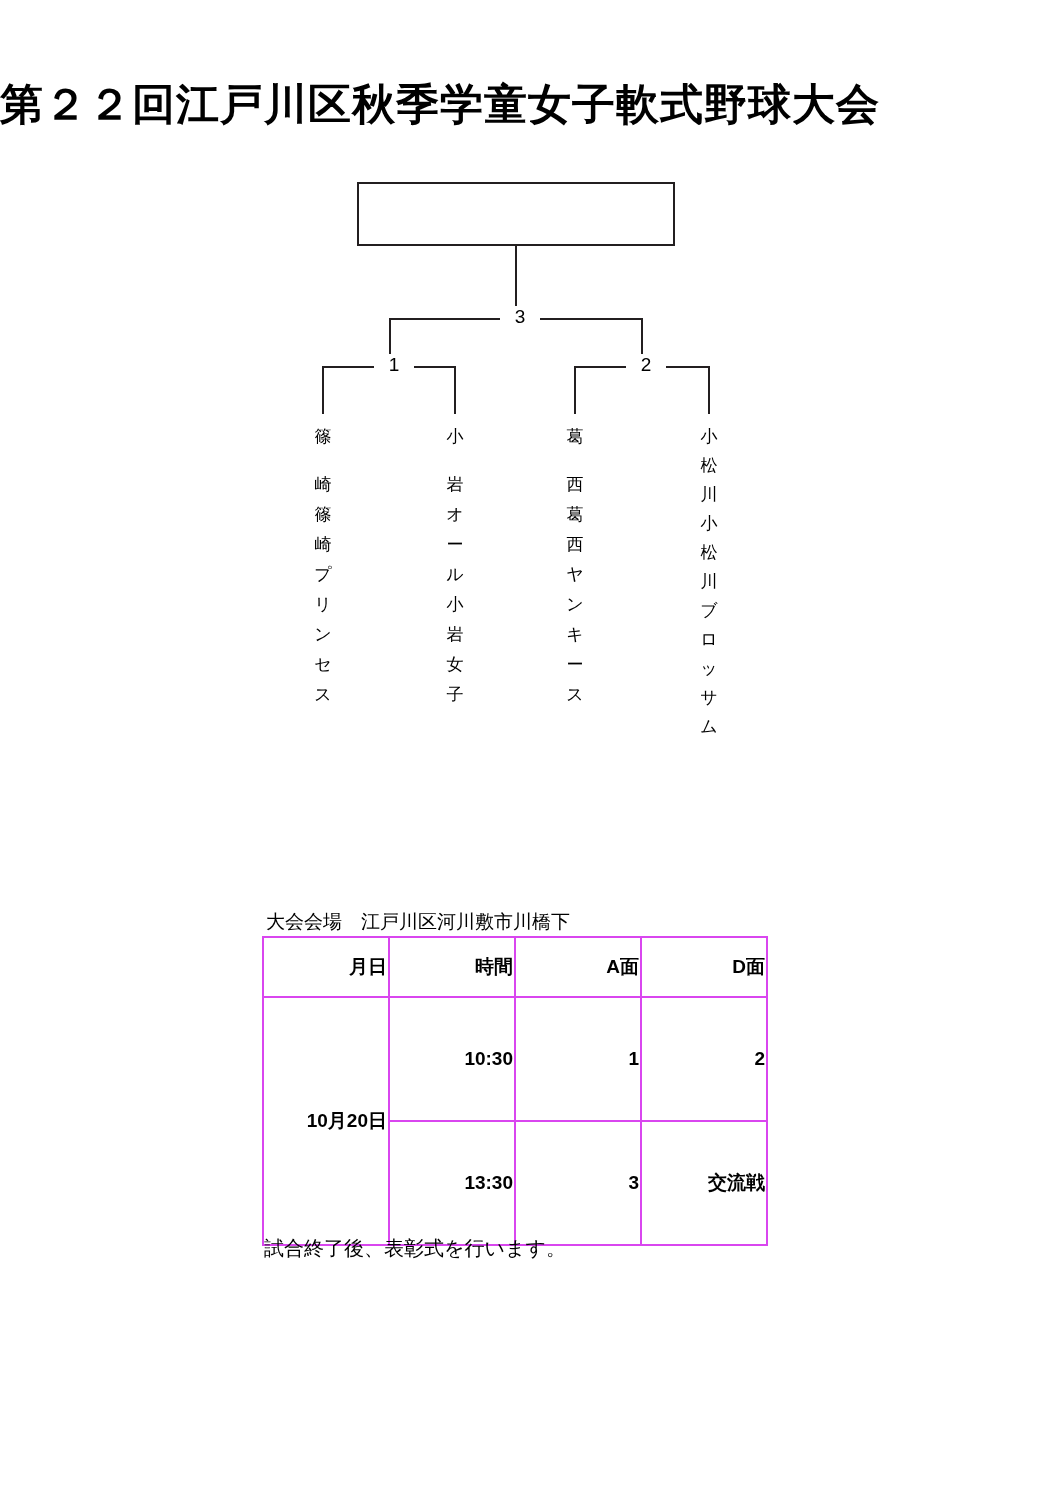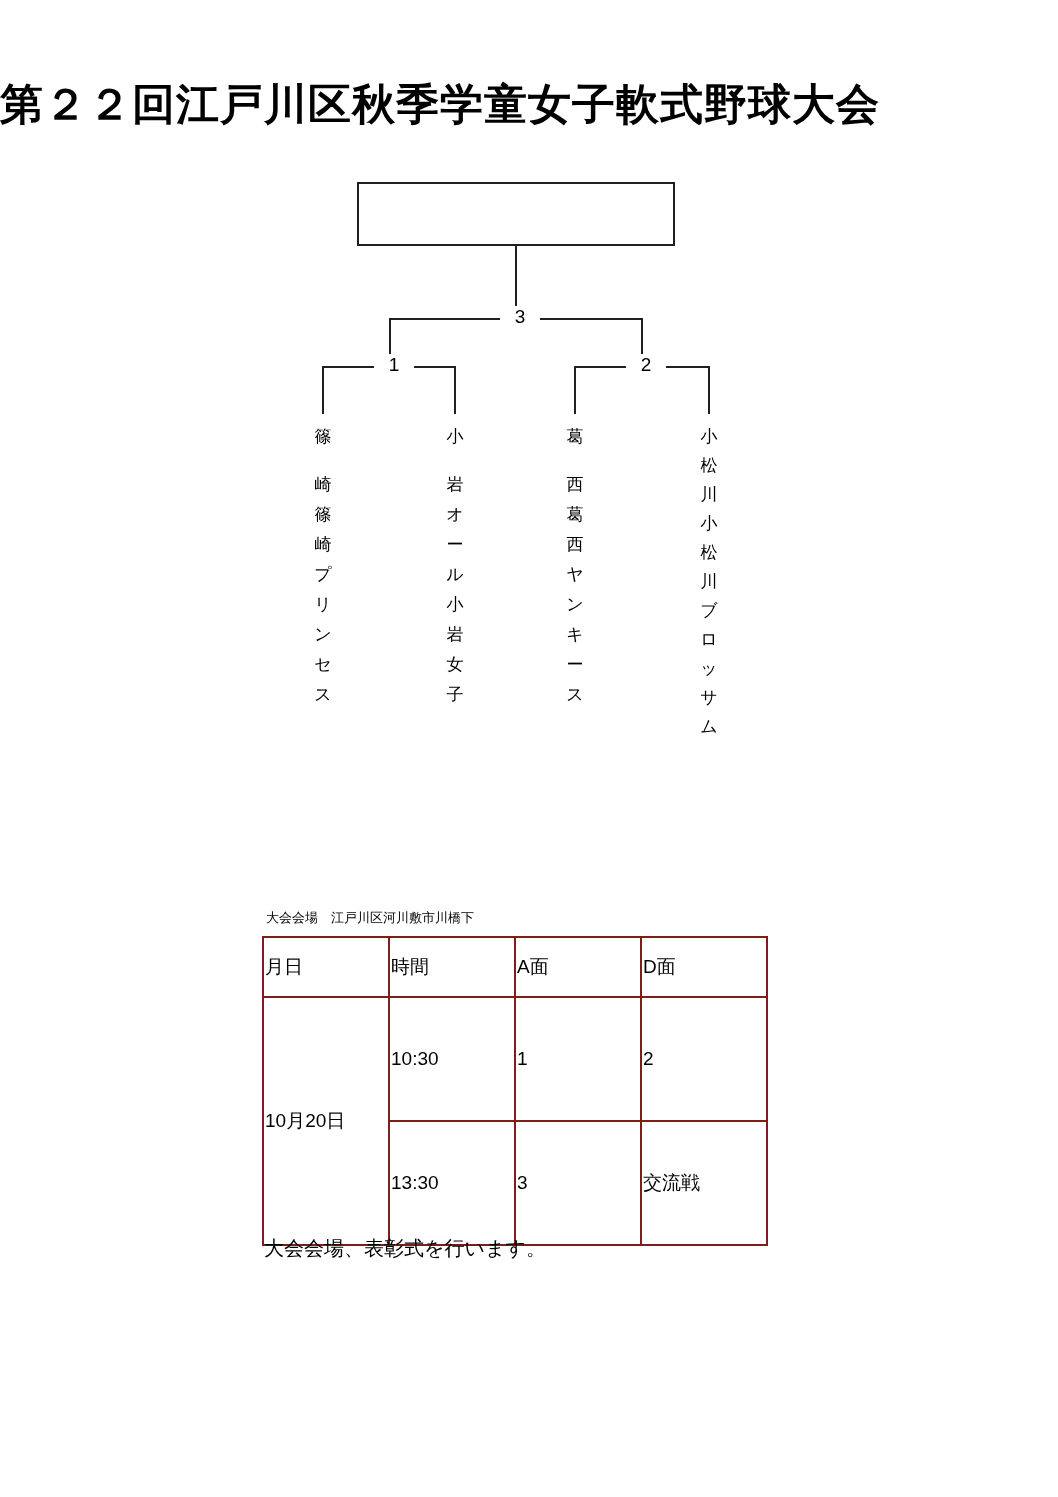"大会会場 江戸川区河川敷市川橋下" .venue { font-size: 13px -> 19px }
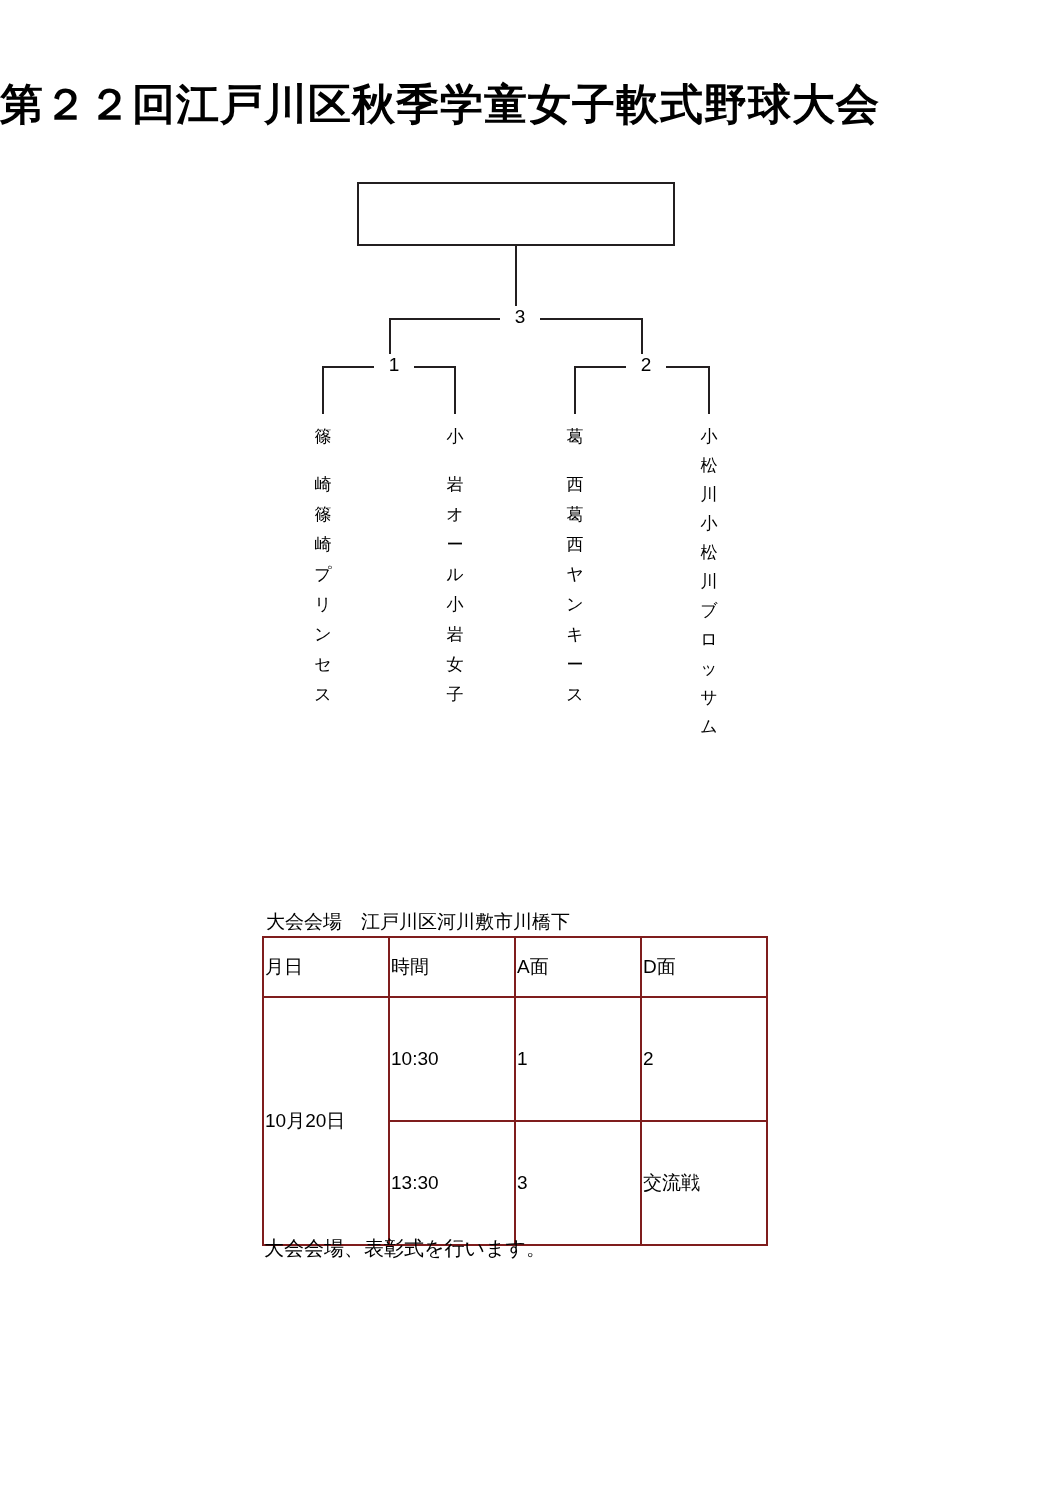"月日" table.schedule th, table.schedule td { border: 2px solid #7f1d1d -> 2px solid #d946ef; font-weight: normal -> bold; text-align: left -> right }
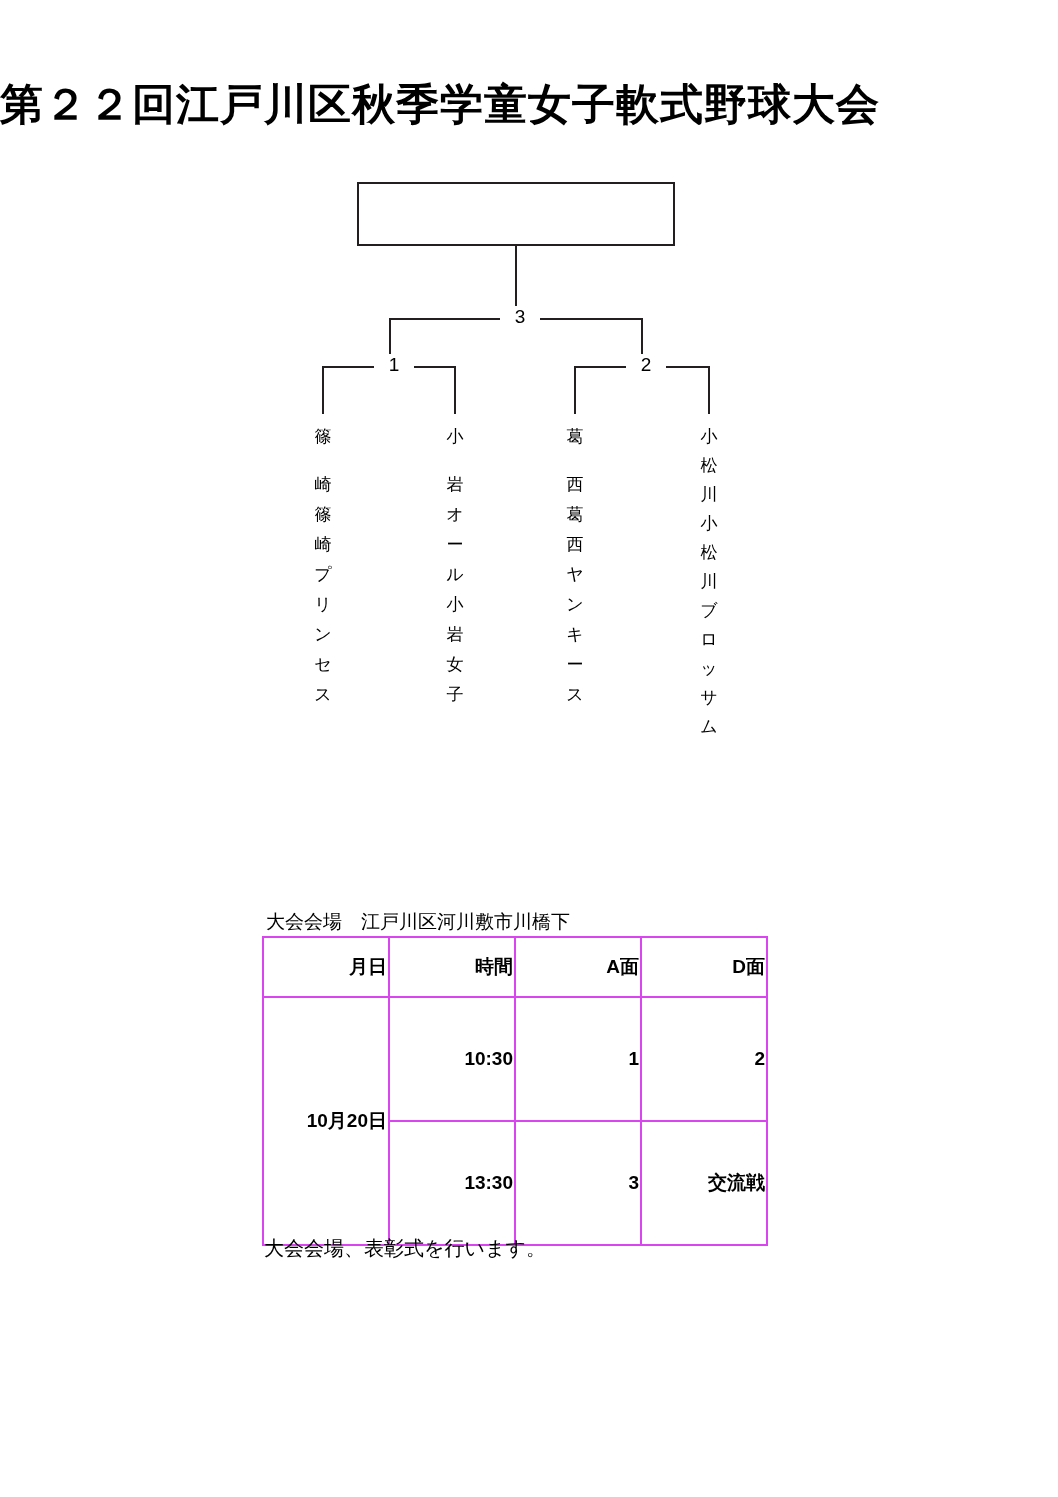"大会会場、表彰式を行います。" div.footnote { text: 大会会場 -> 試合終了後 }
